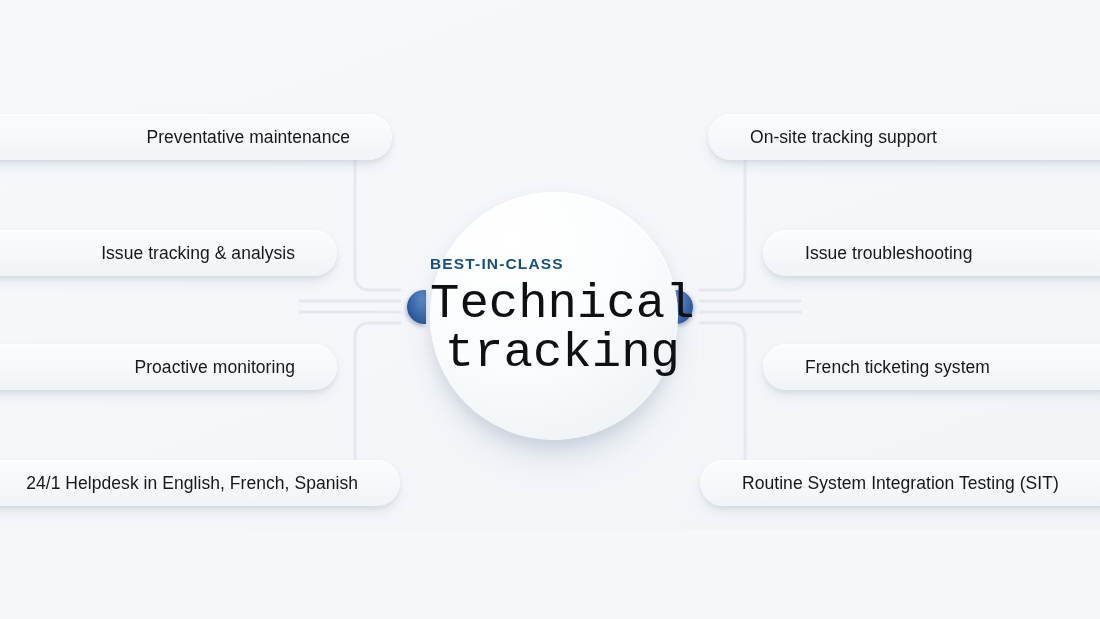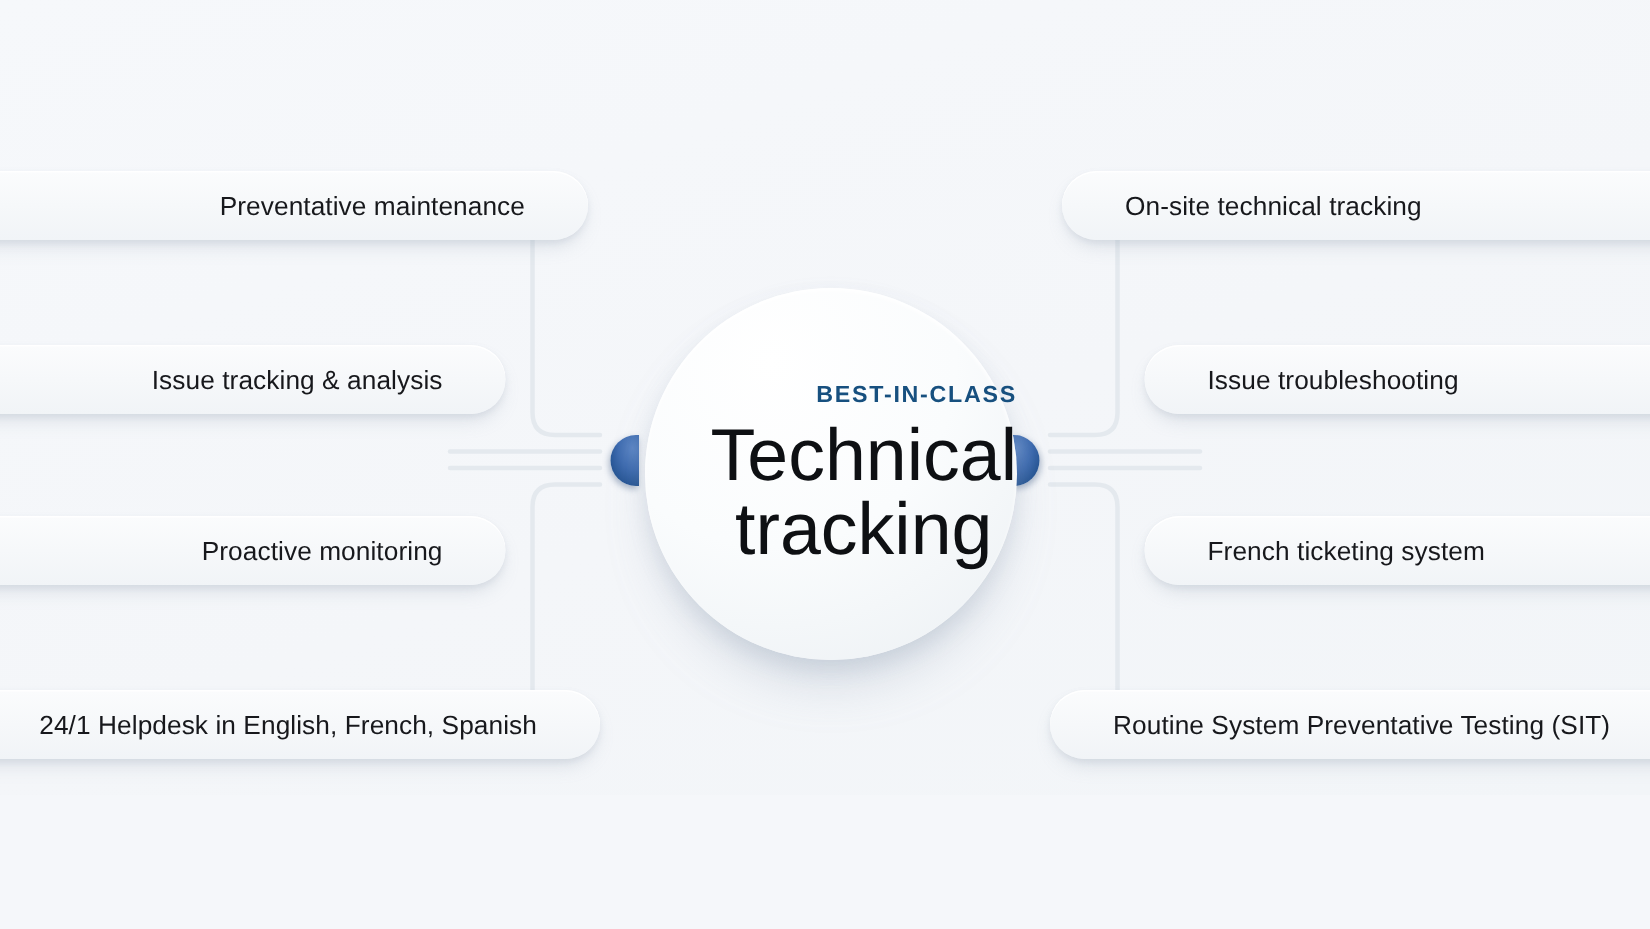"On-site technical tracking" span { text: technical tracking -> tracking support }
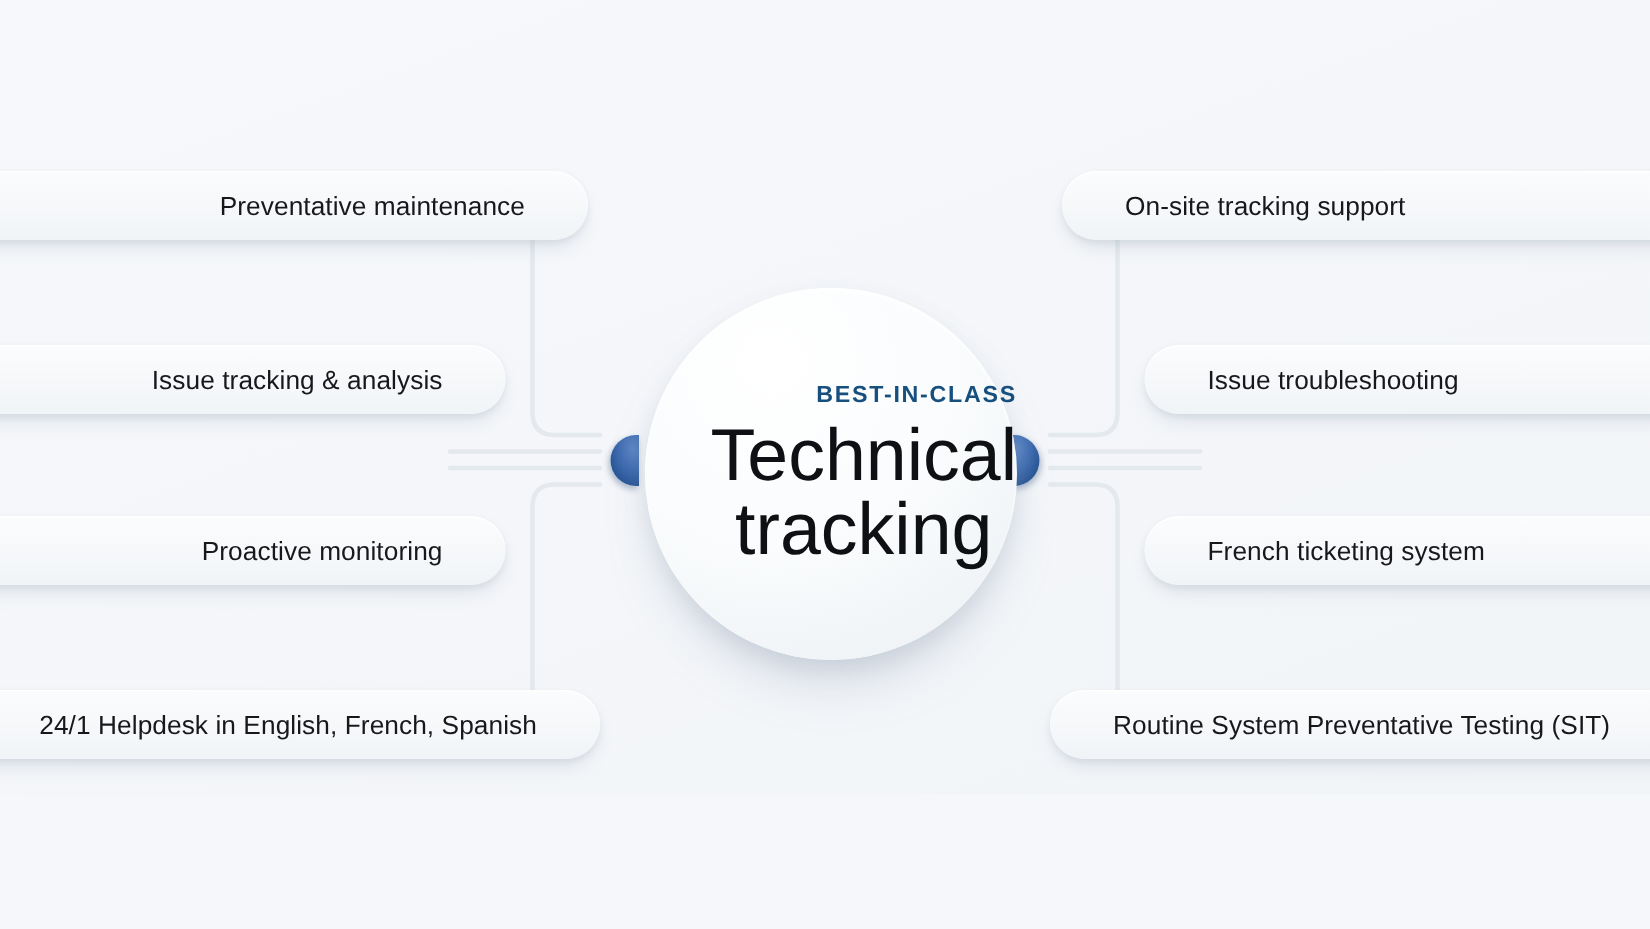"BEST-IN-CLASS" #hub { align-items: flex-end -> flex-start }
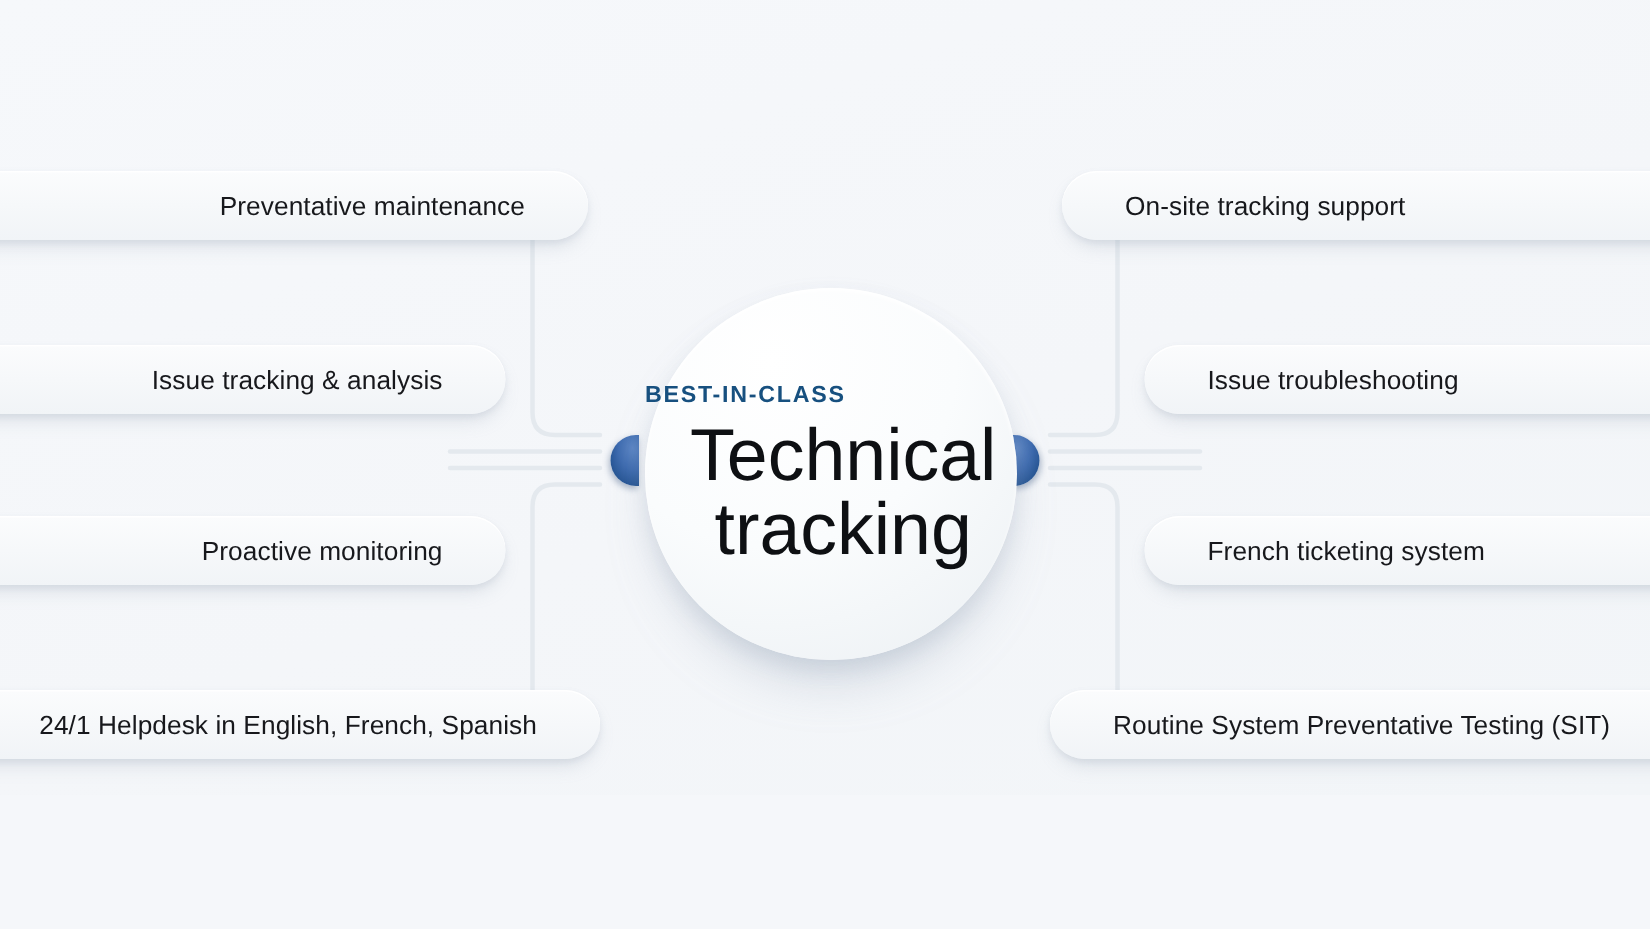"Technical" #hub-title { font-family: Liberation Sans, sans-serif -> Liberation Mono, monospace; margin-left: 30px -> none }
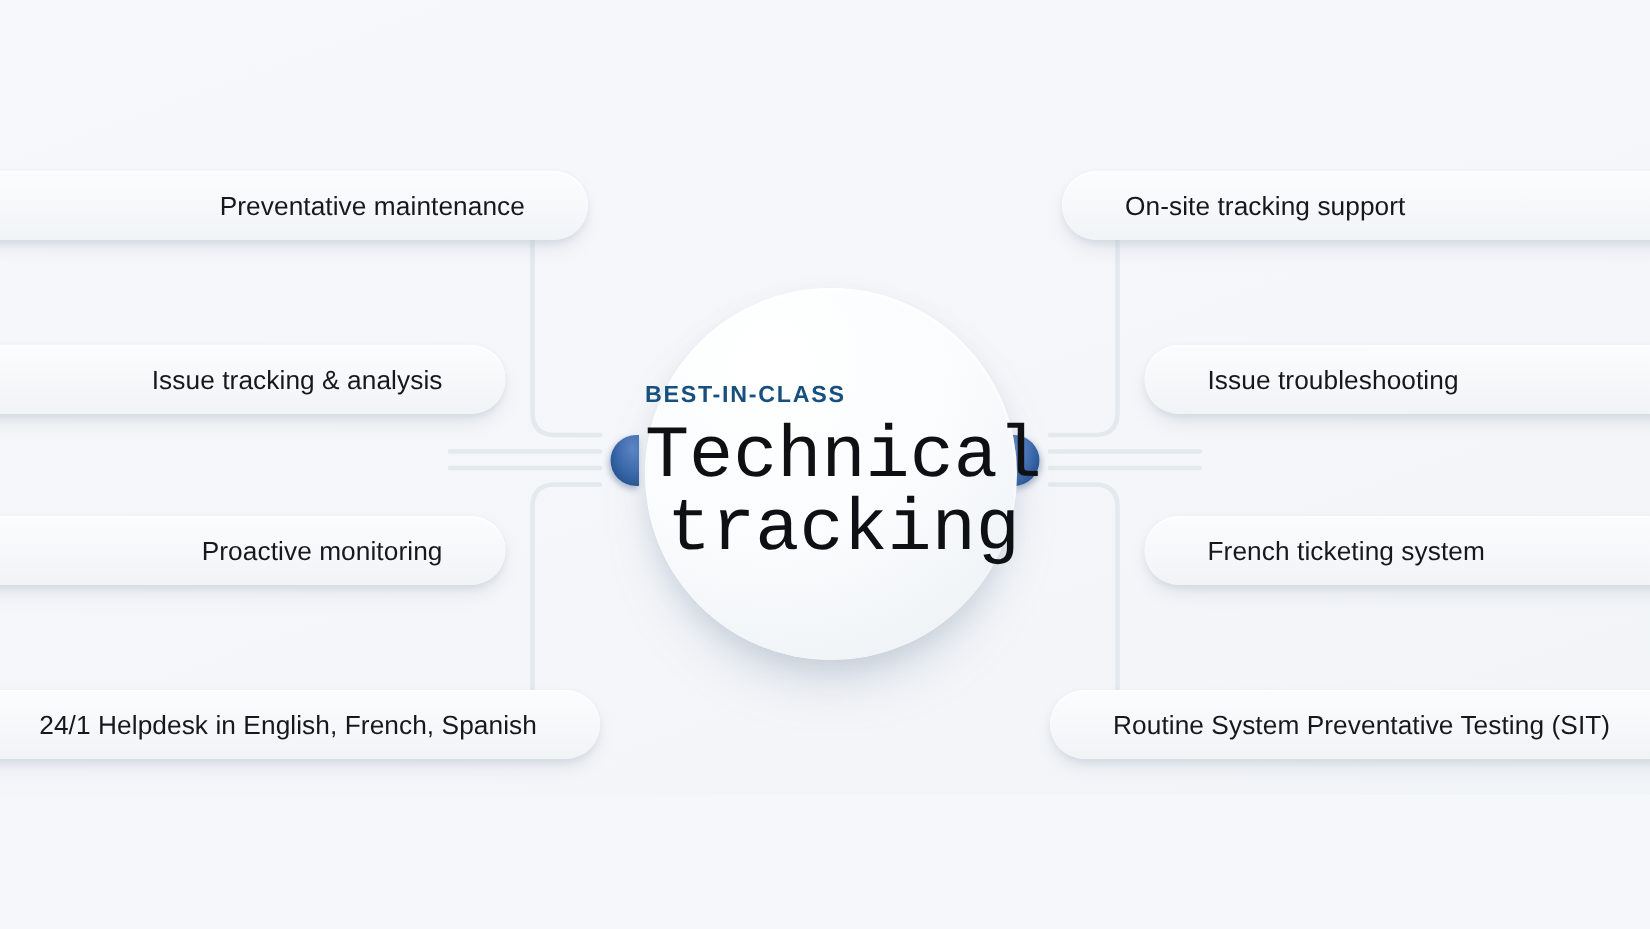"Routine System Preventative Testing" span { text: Preventative -> Integration }
